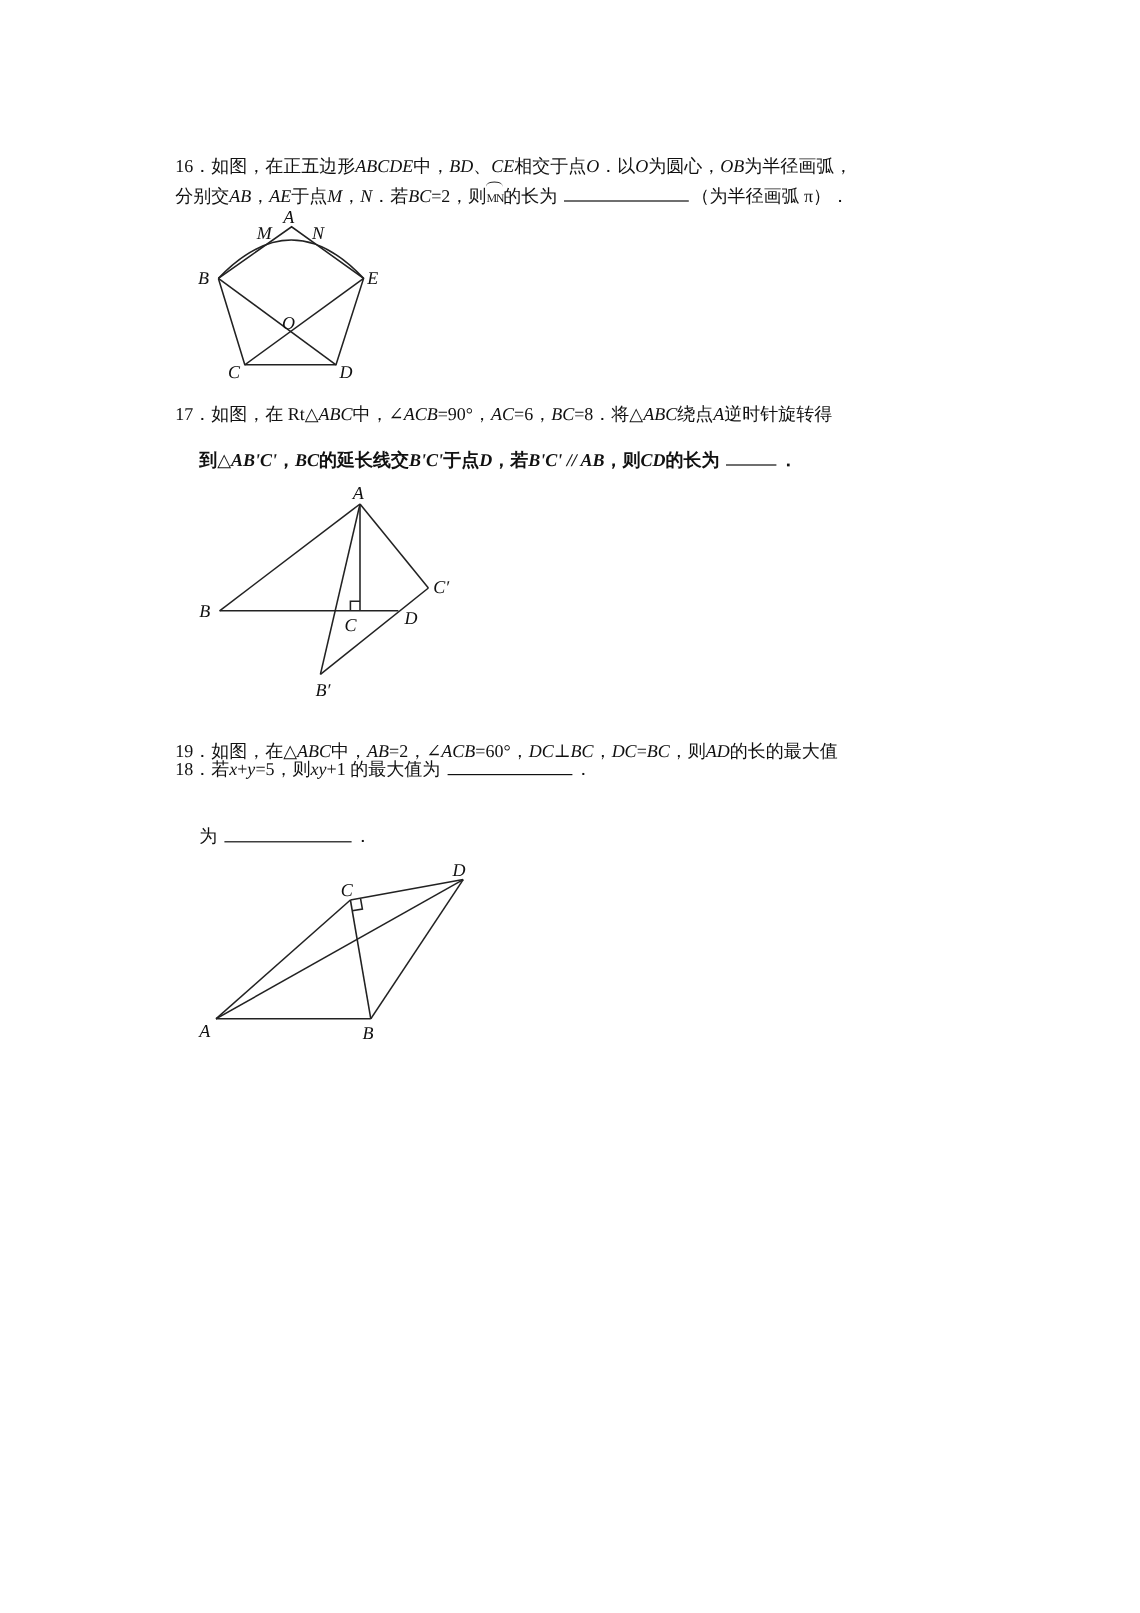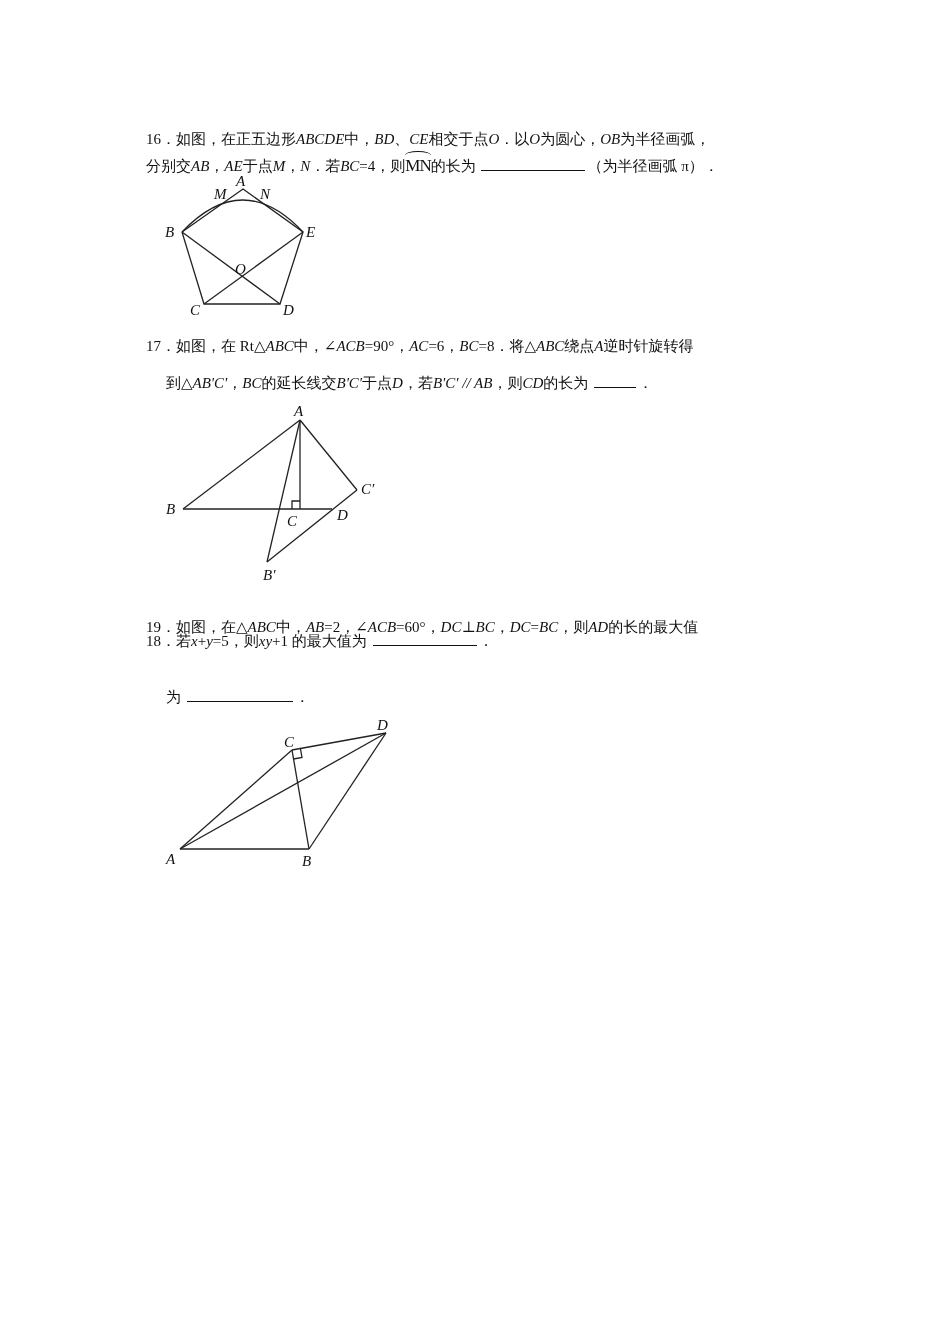"=4，则" span { text: 4 -> 2 }
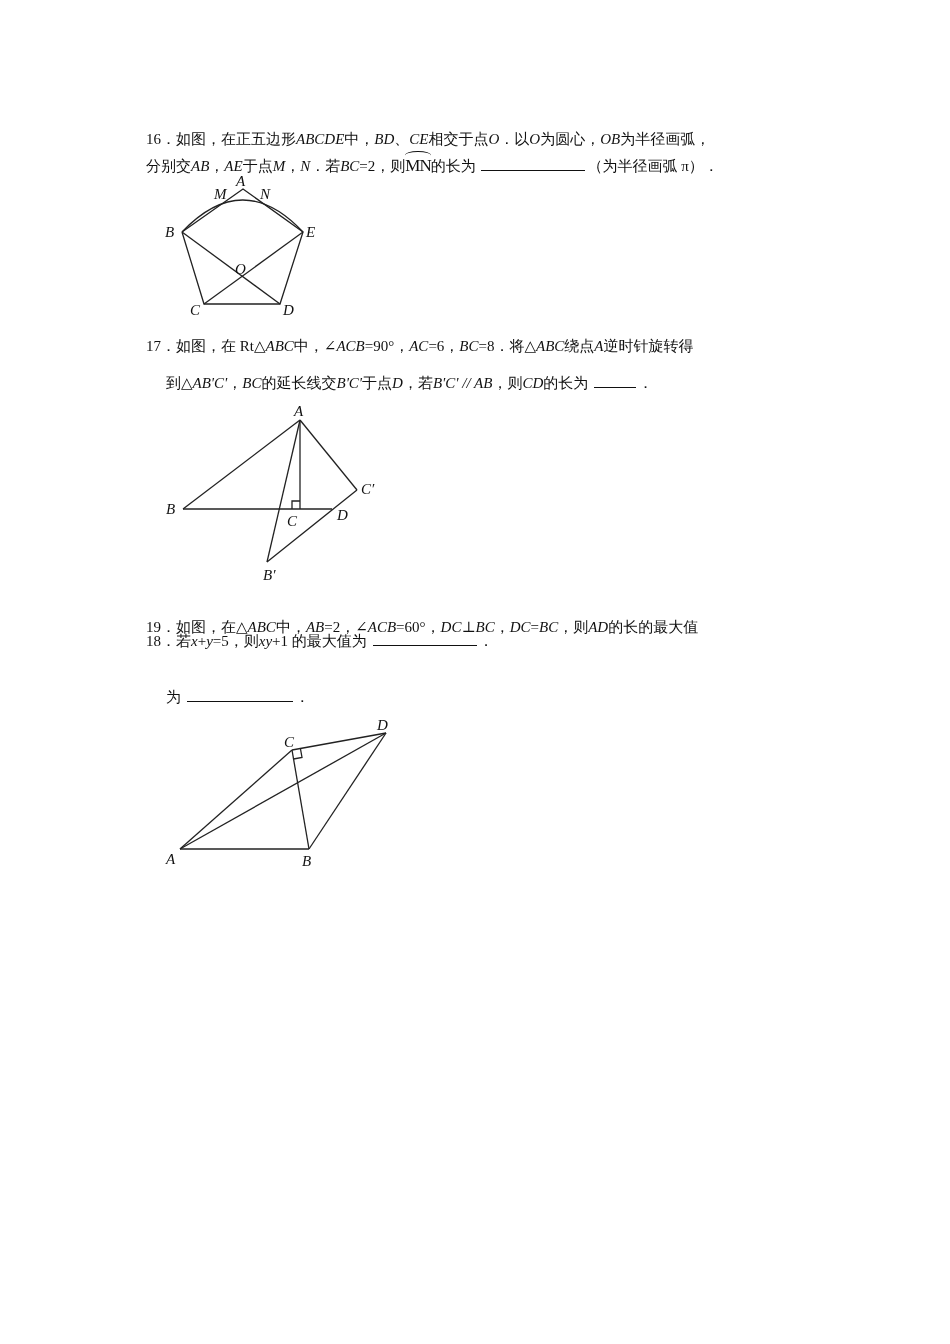"MN" .arc { font-size: 17px -> 10px }
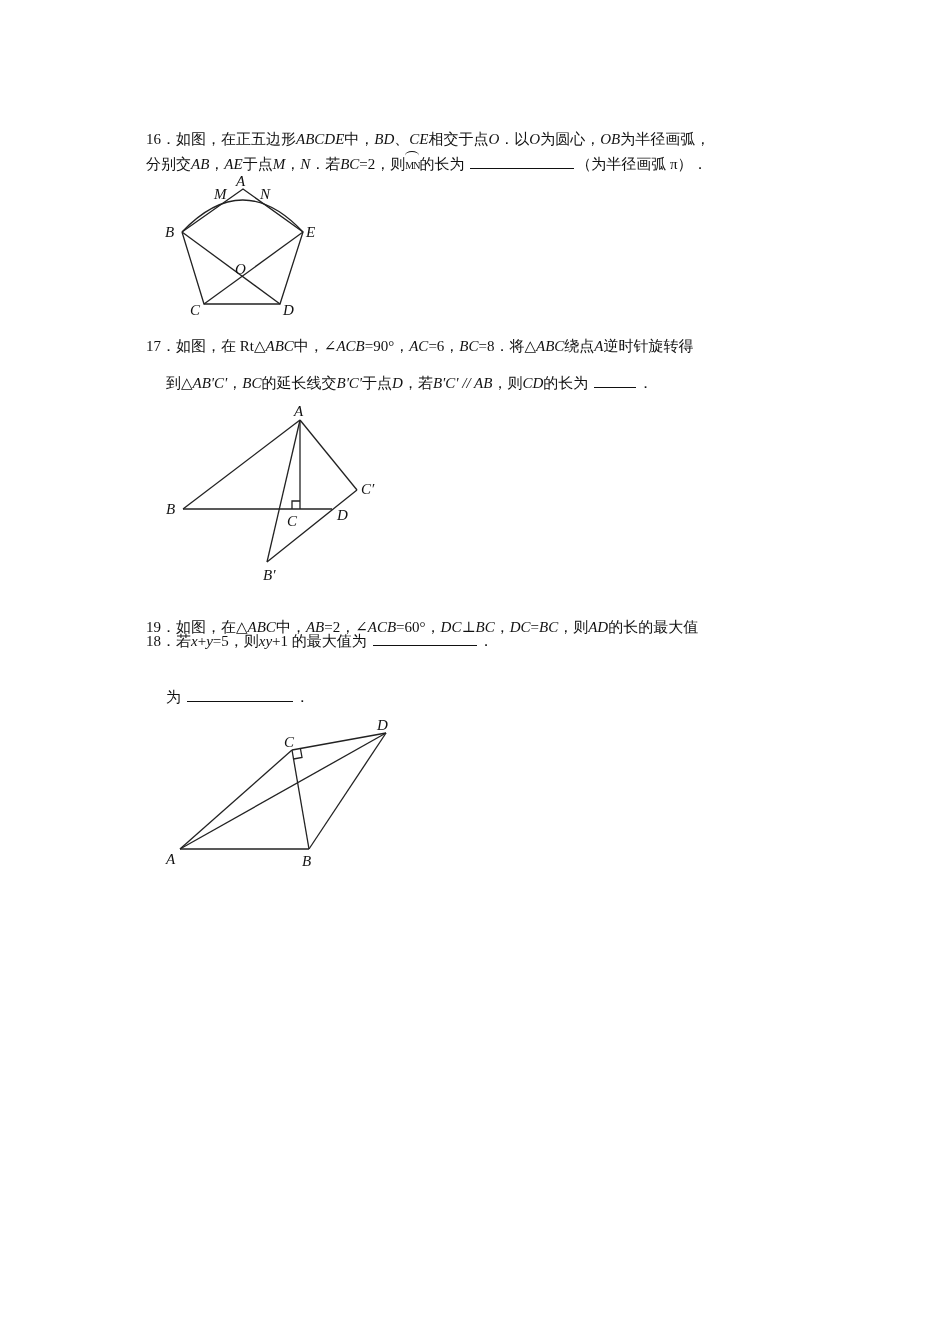"到△AB'C'，BC的延长线交B'C'于点D，若B'C' //" div.line { font-weight: none -> bold }
